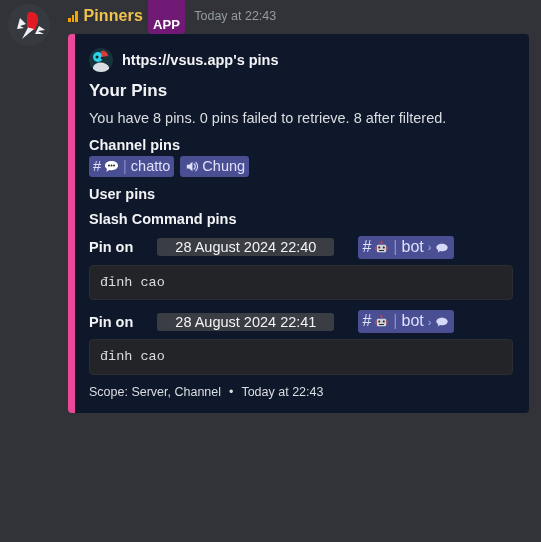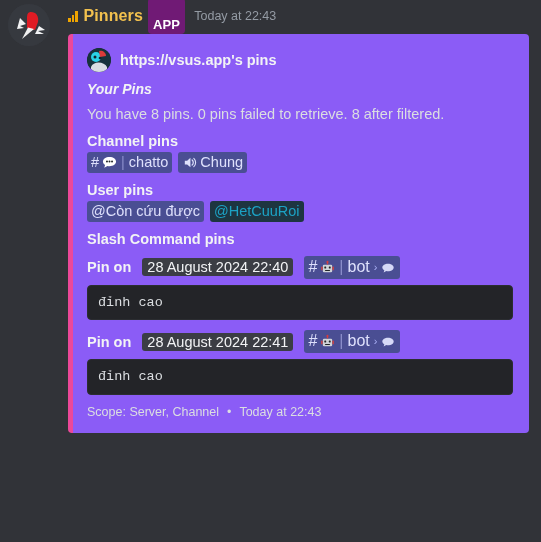"https://vsus.app's pins" .embed { background: #8b5cf6 -> #0f172a; border-left: 5px solid #ec4899 -> 7px solid #ec4899 }
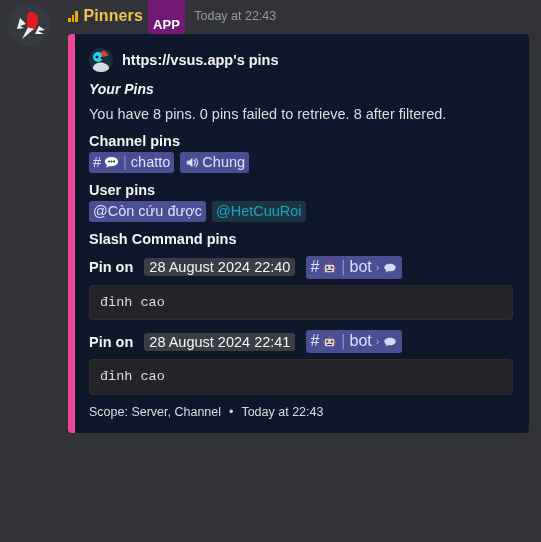"Your Pins" .embed-title { font-size: 14px -> 17px; font-style: italic -> none }
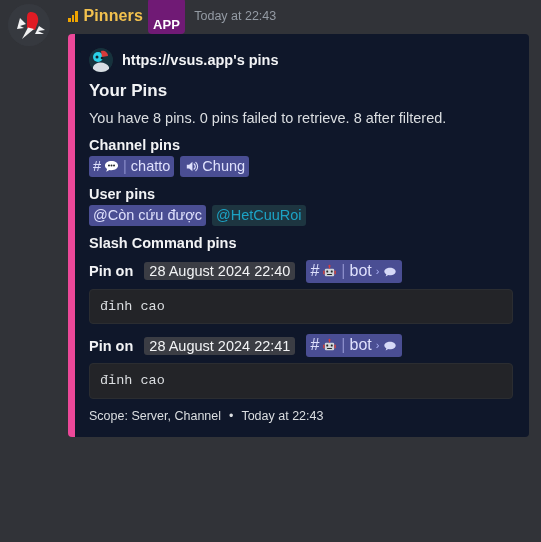"@Còn cứu được" div.field-value { html: <div> <span>@Còn cứu được</span> <span>@HetCuuRoi</span> </div> -> none }
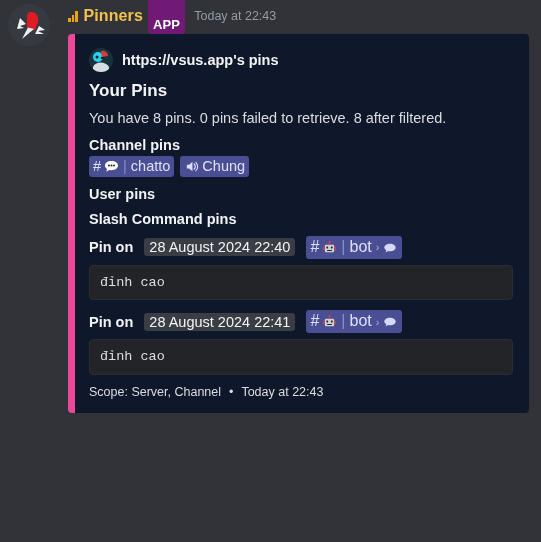"Pin on" .pin-row { gap: 11px -> 24px }
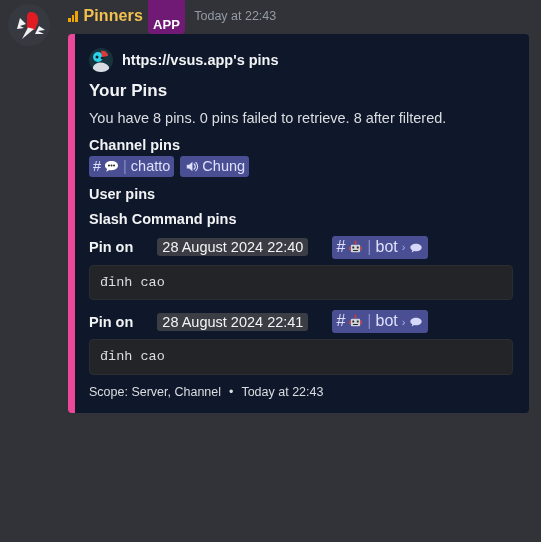"28 August 2024 22:40" .time-pill { padding: 1px 5px -> 1px 18px }
